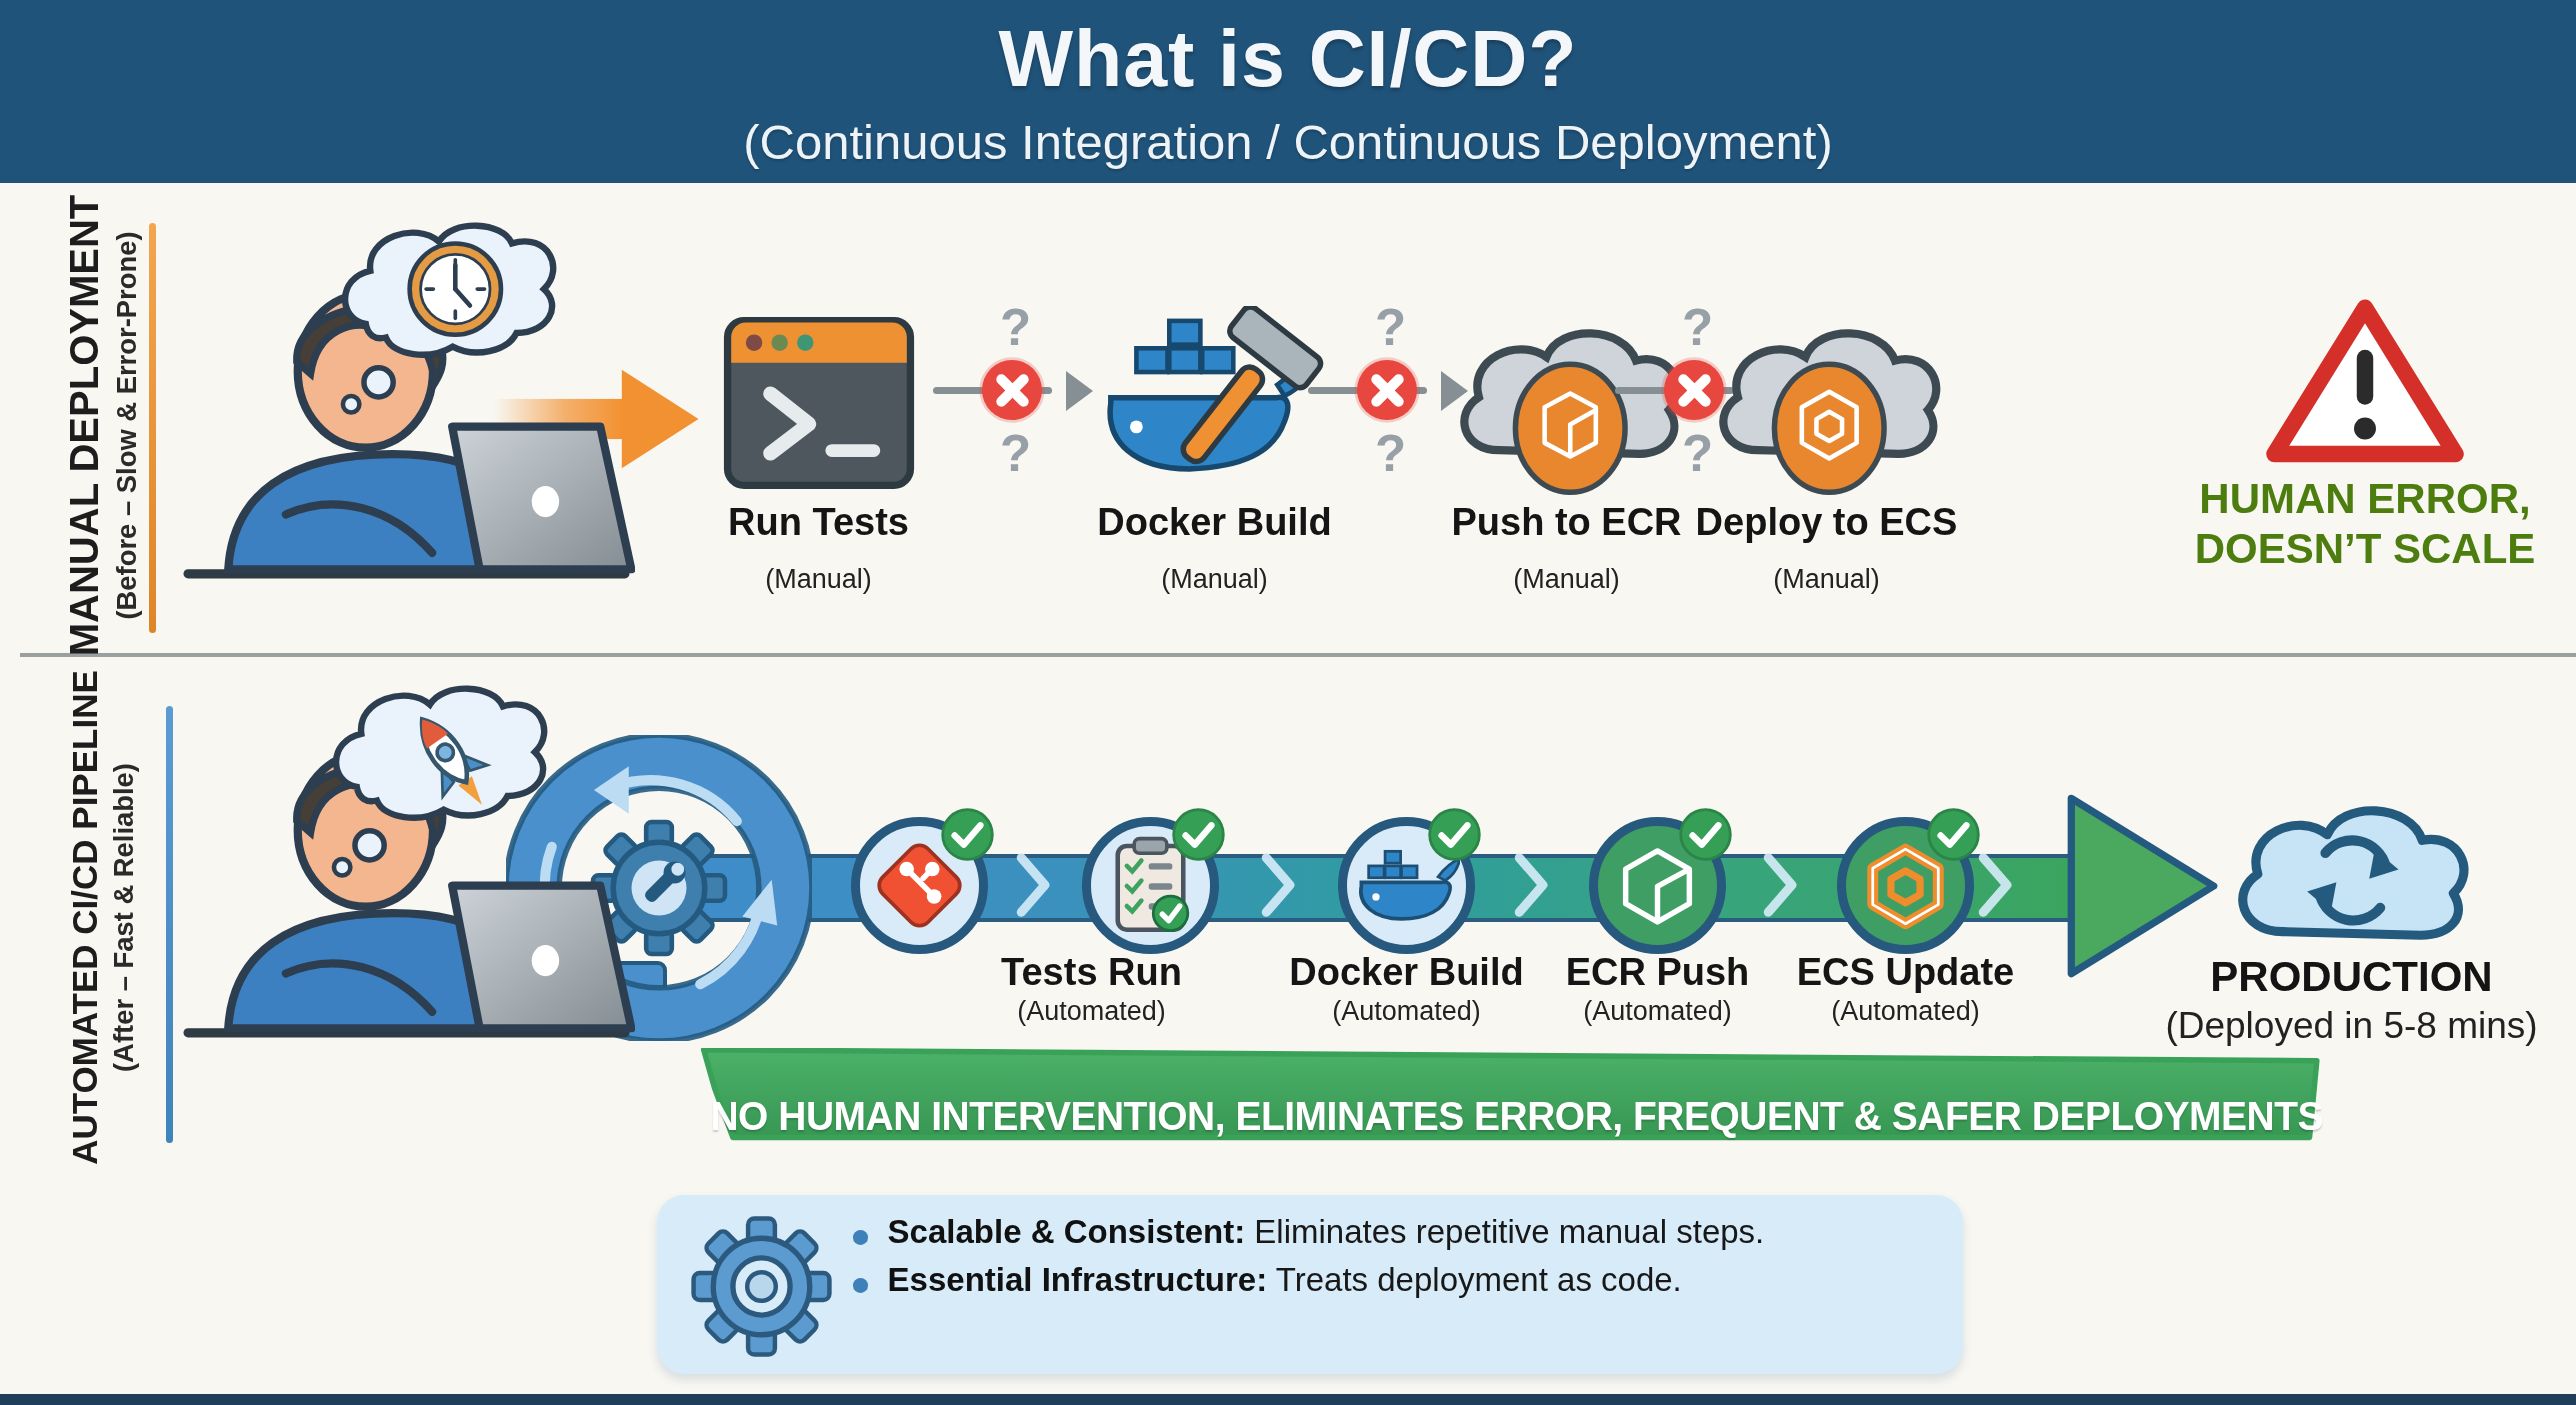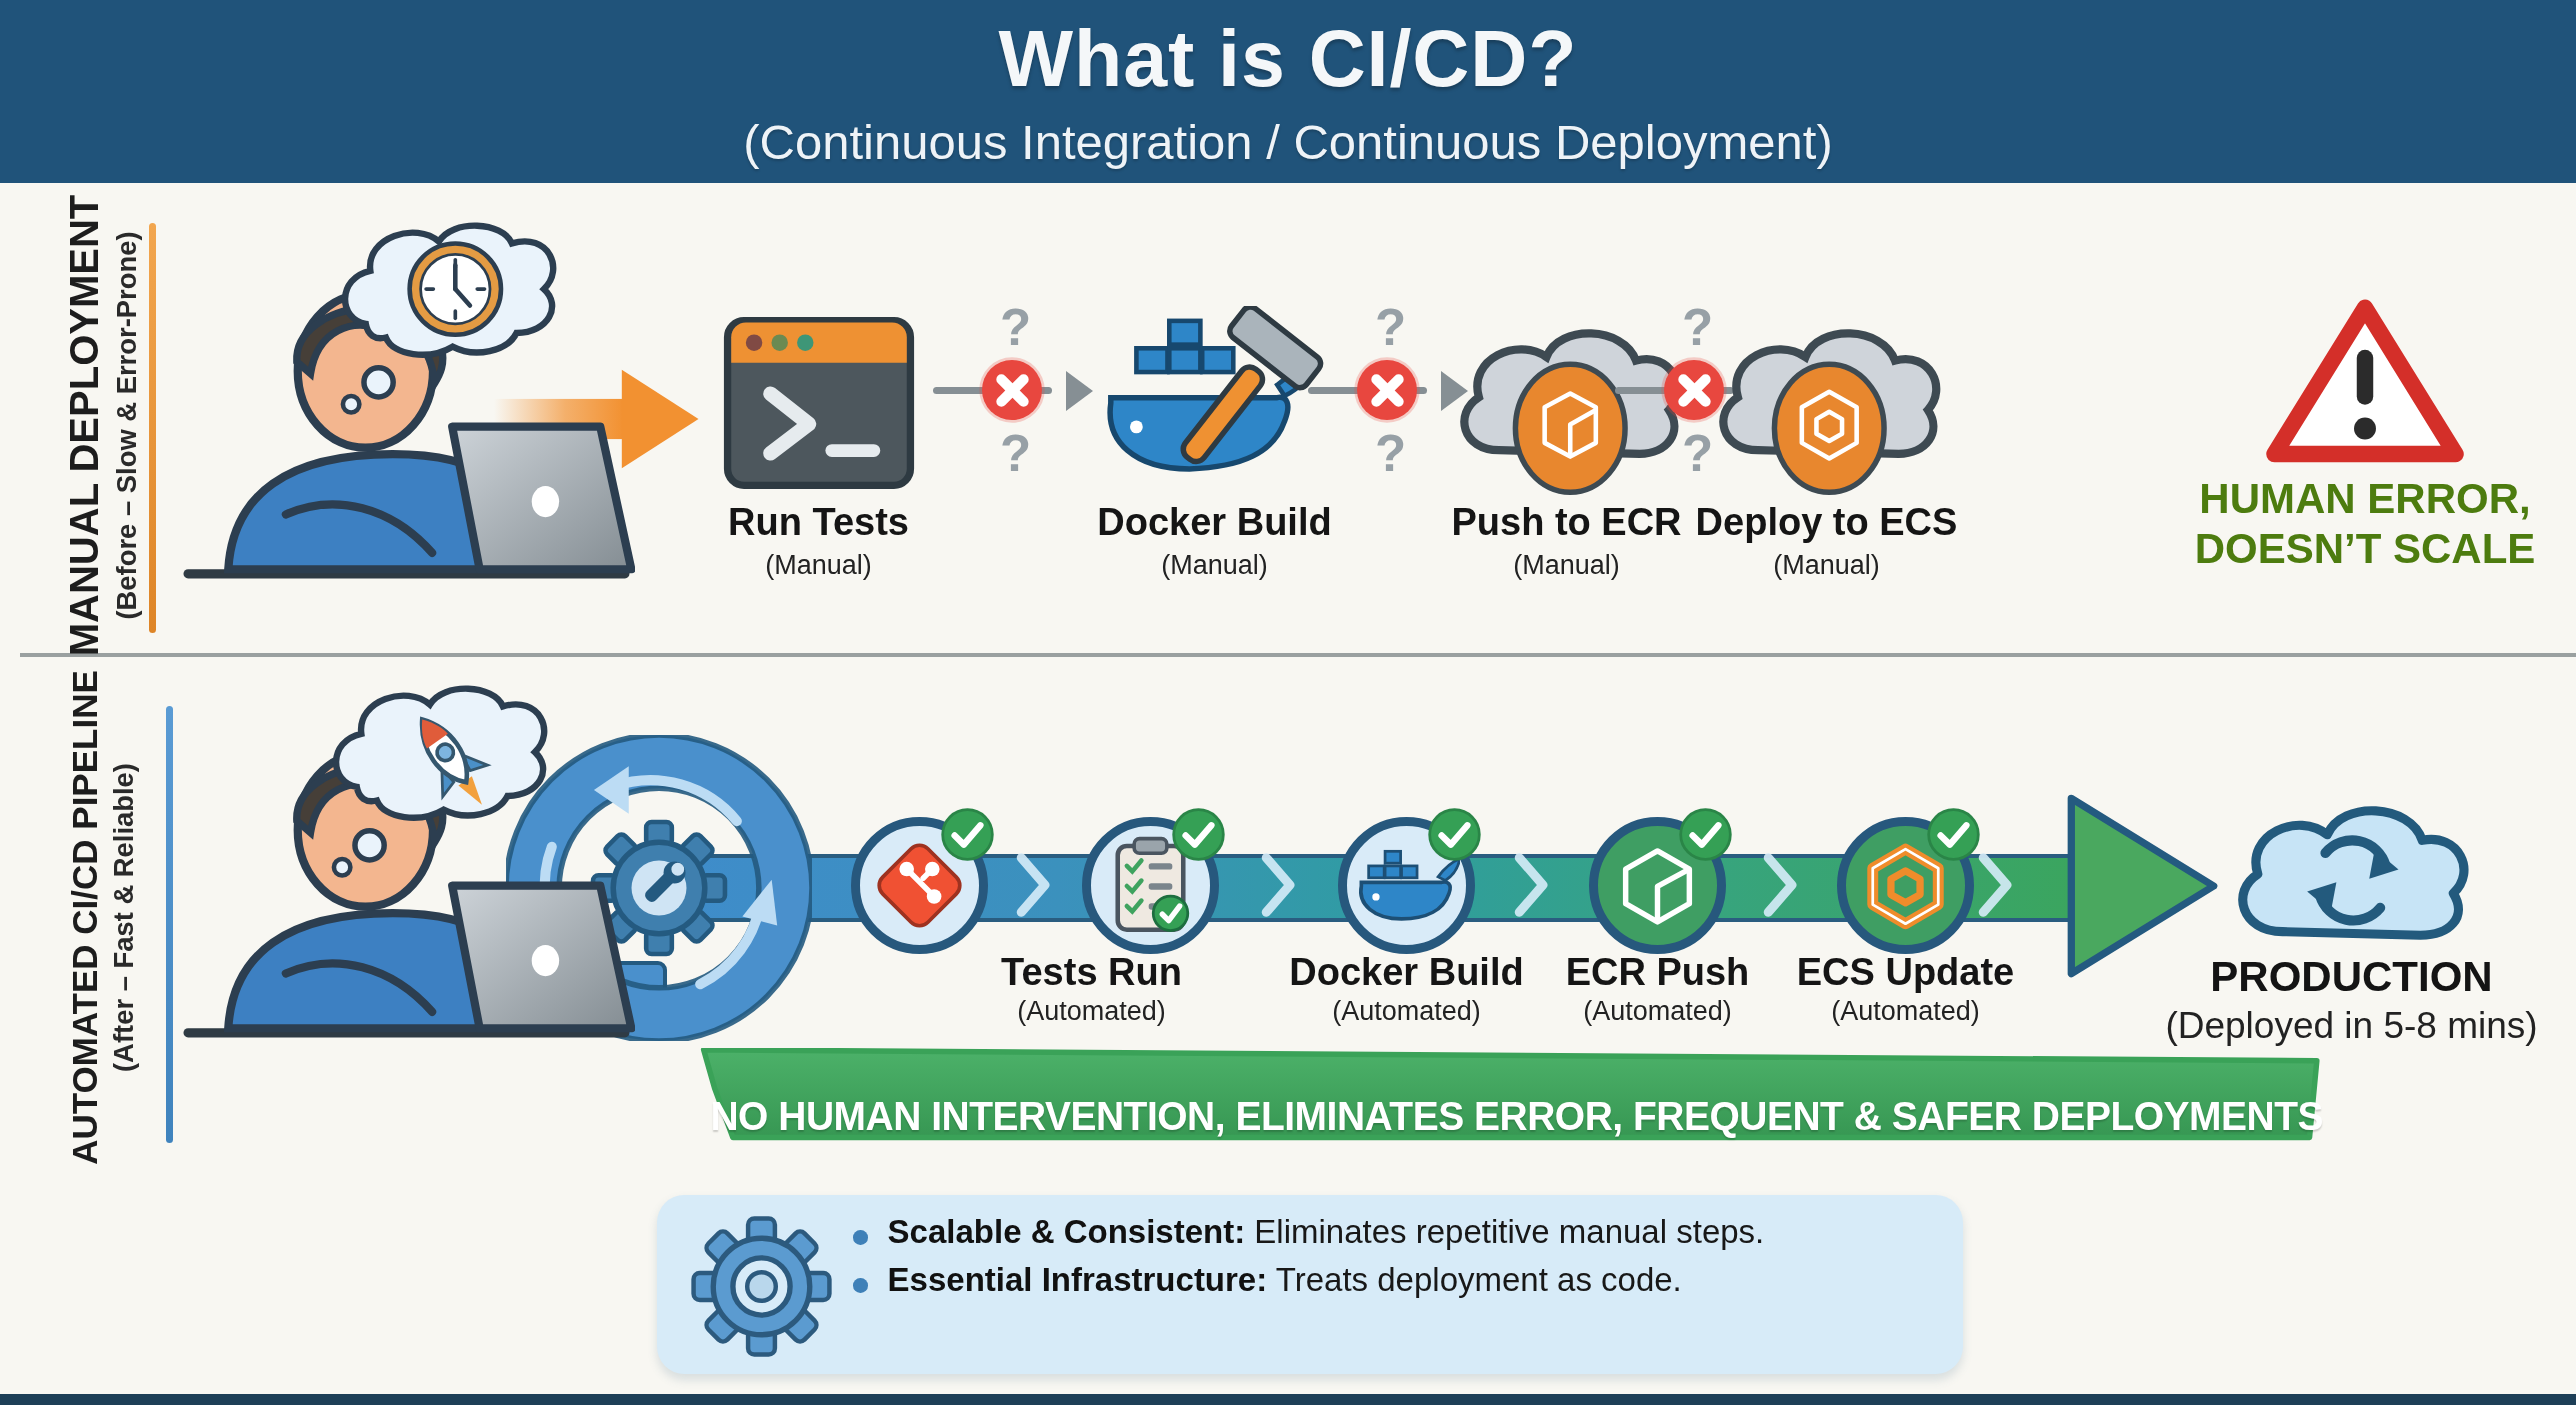"Run Tests" .step-text { gap: 6px -> 20px }
